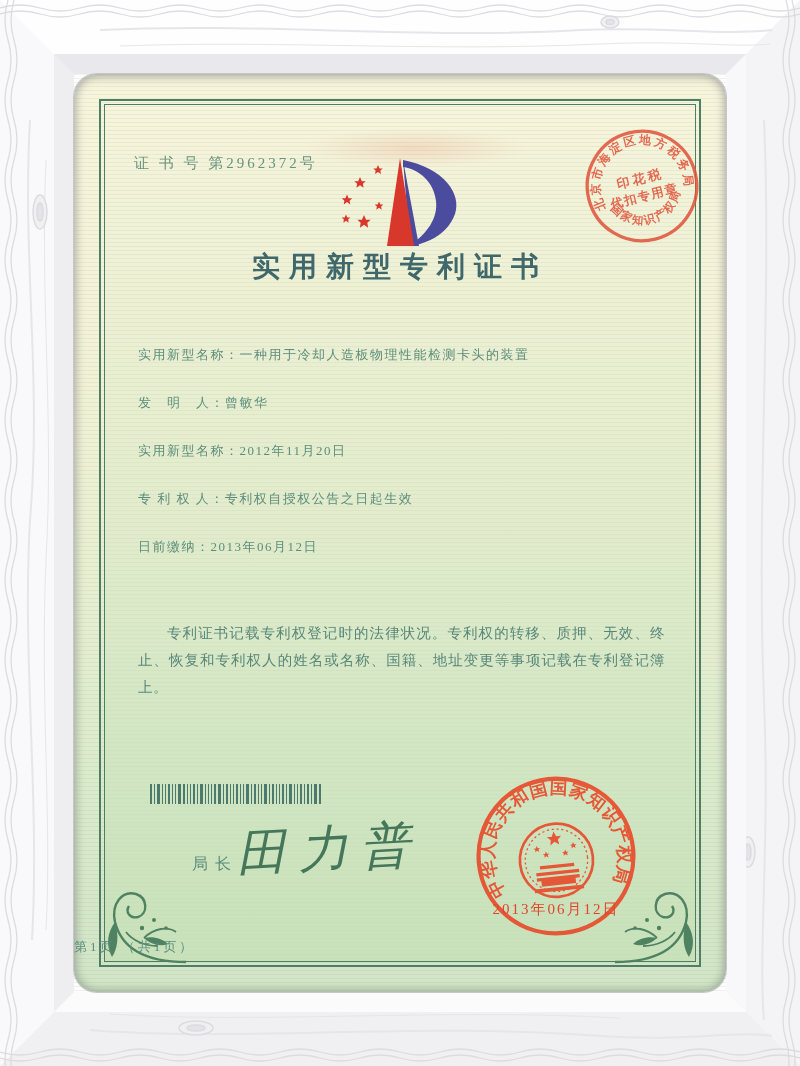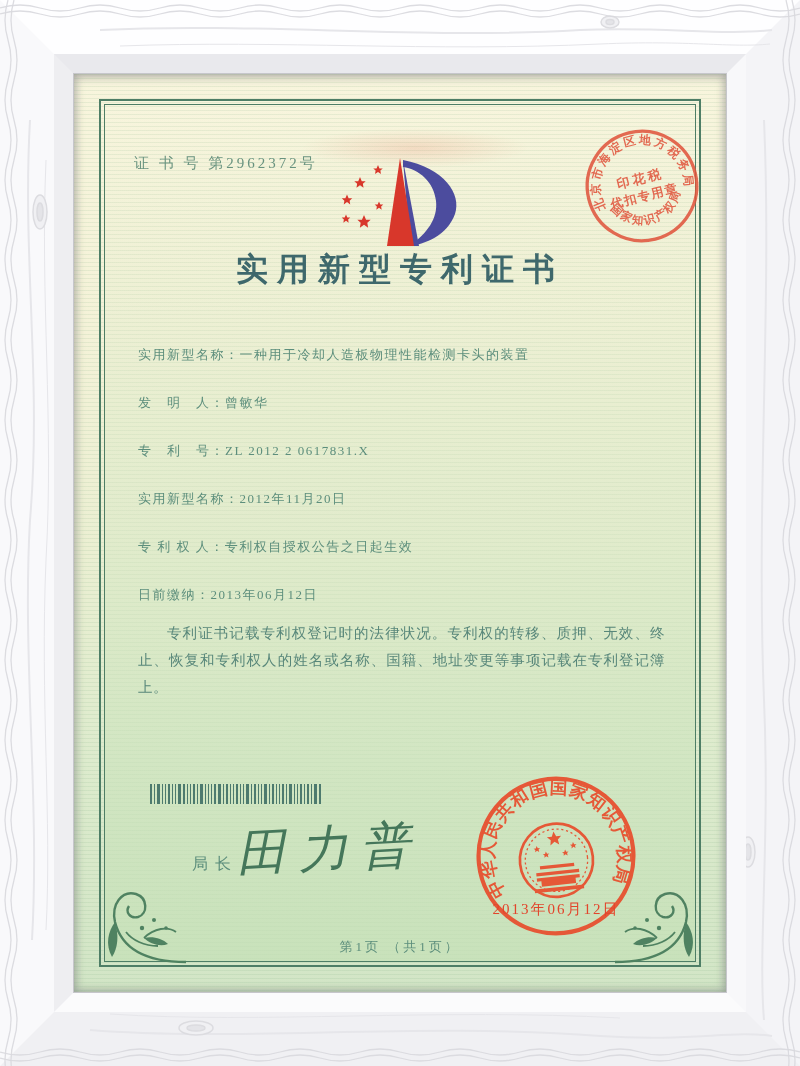"证 书 号 第2962372号" .paper { border-radius: none -> 23px }
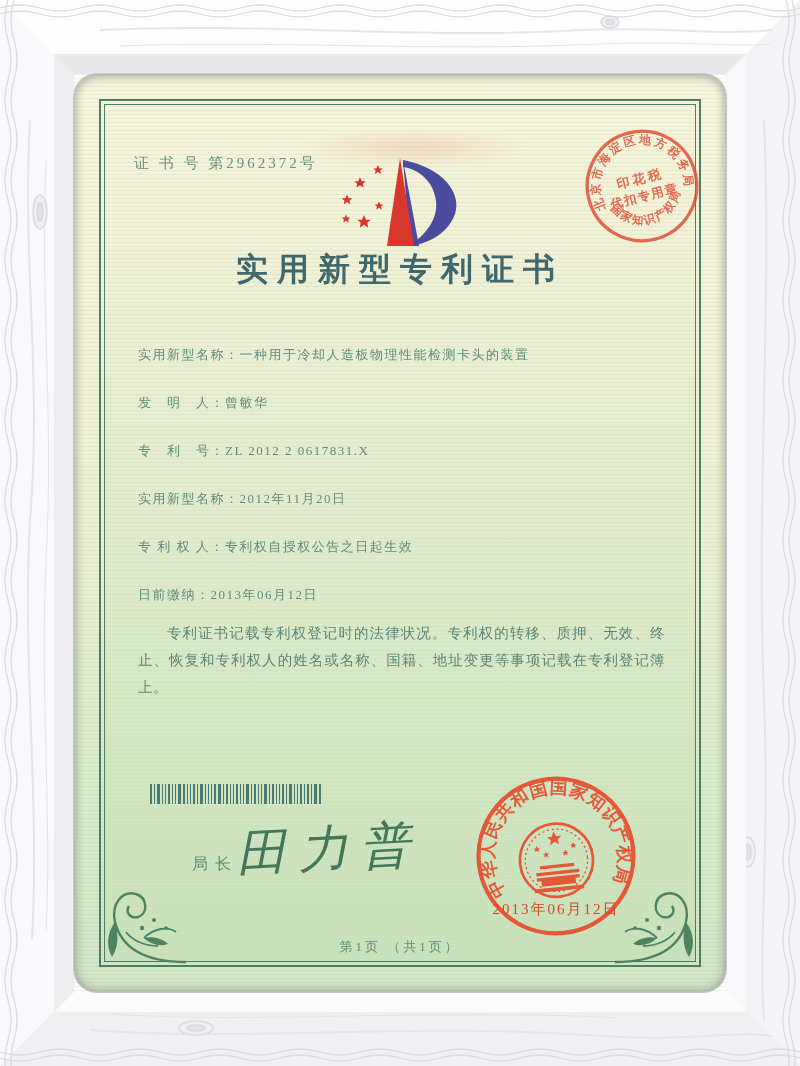"实用新型专利证书" .title { font-size: 32px -> 28px }
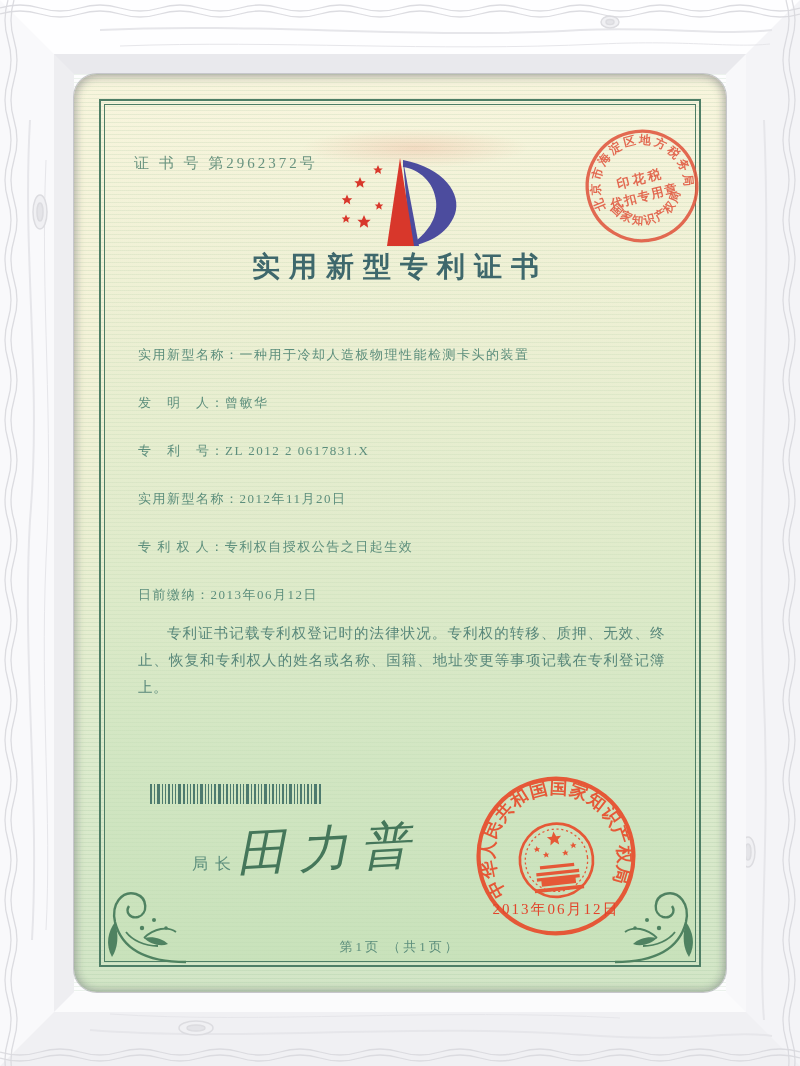"专 利 号：ZL 2012 2" div.field-row { html: <div><span>专 利 号：</span><span>ZL 2012 2 0617831.X</span></div> -> none }
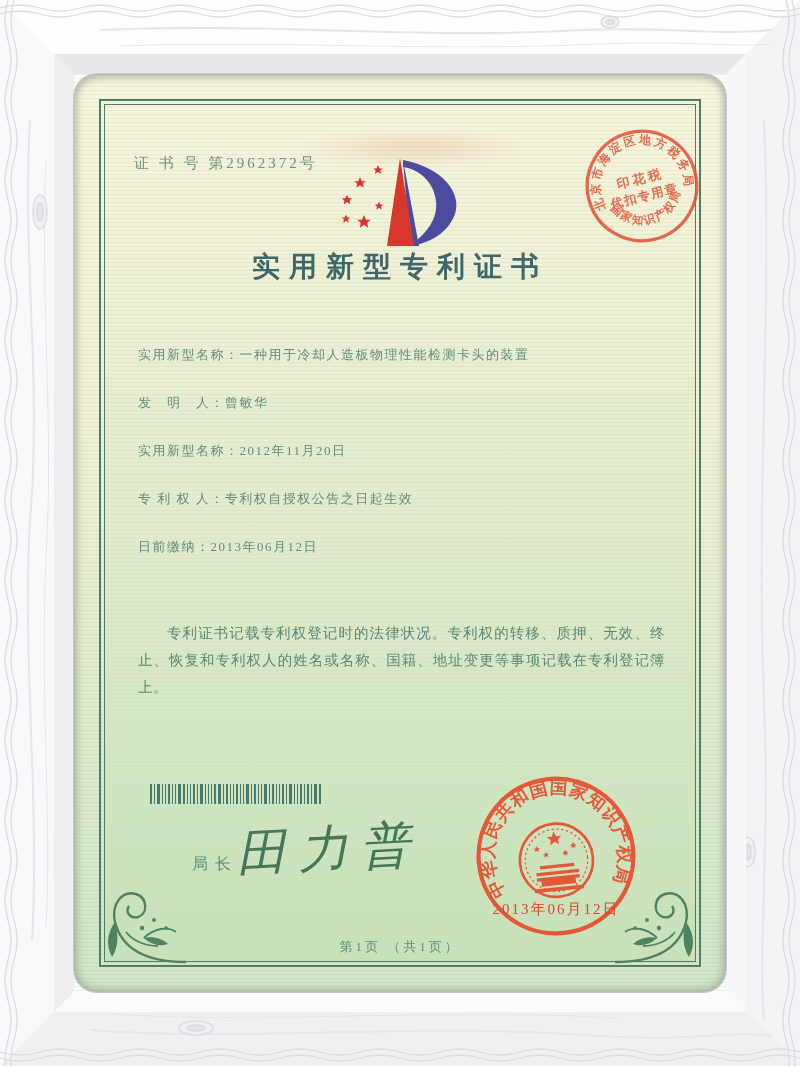"第1页 （共1页）" .page-footer { text-align: center -> left }
